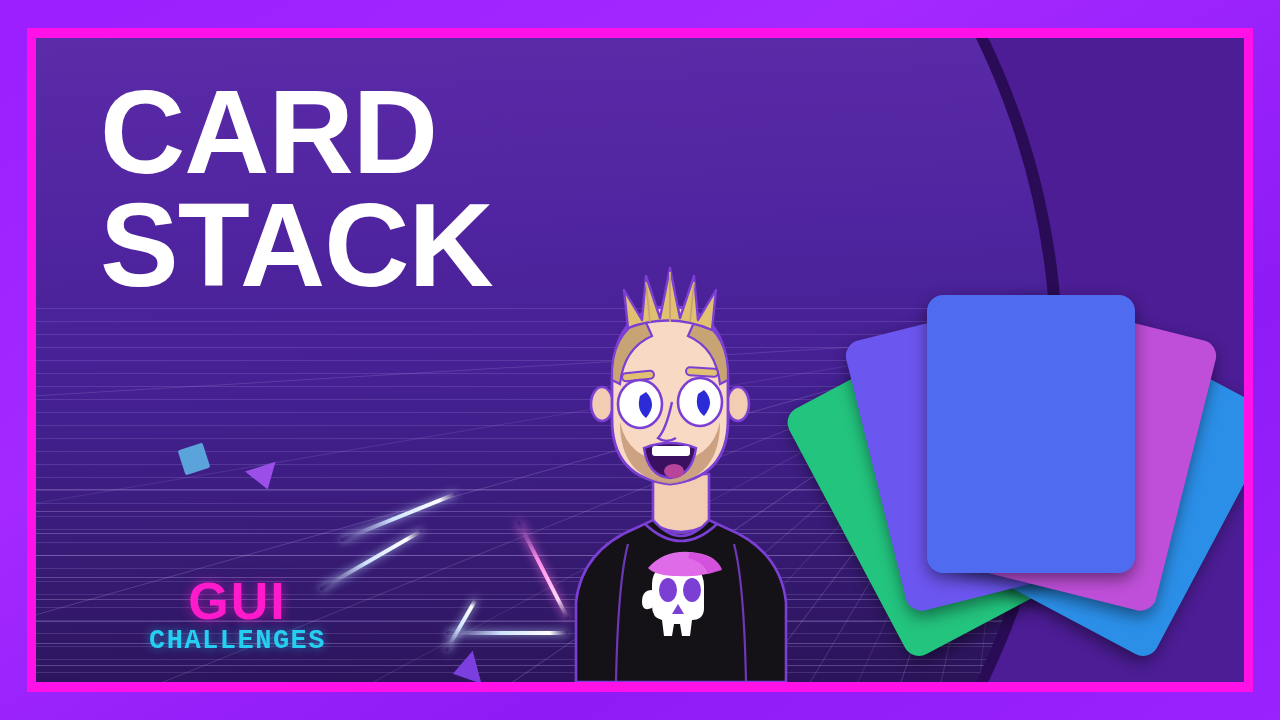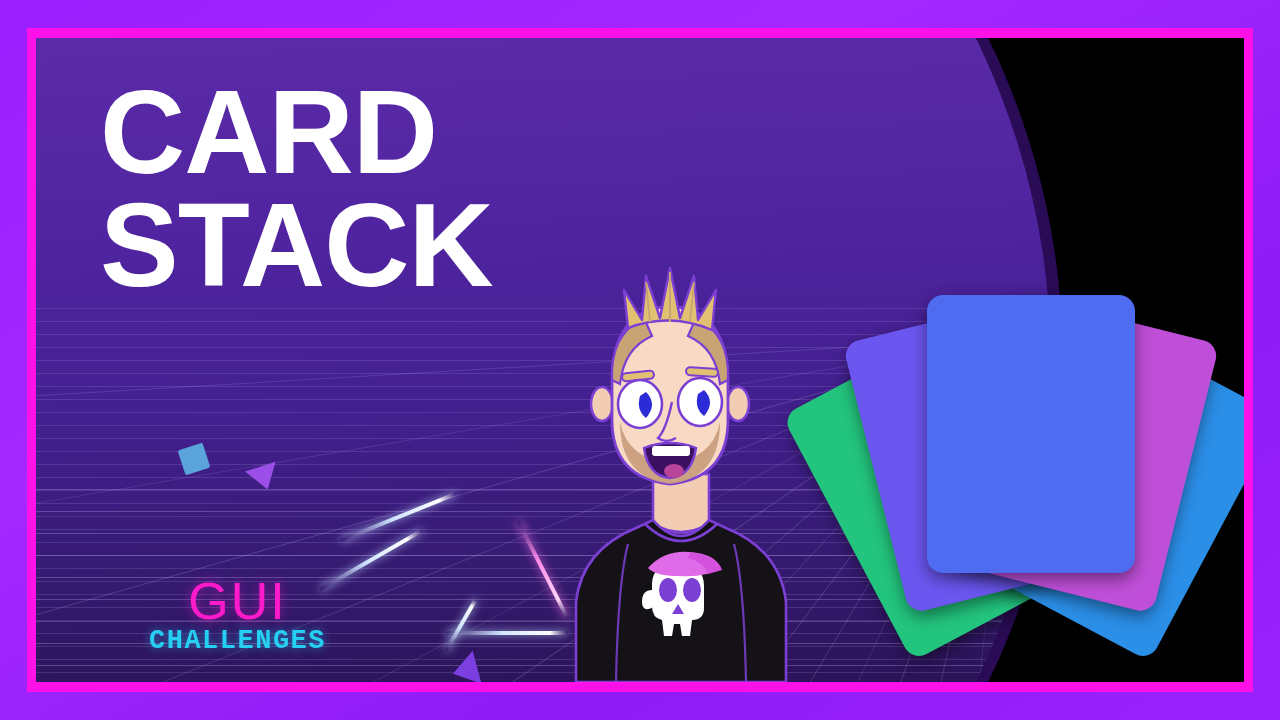"CARD" .inner { background: #000000 -> #4c1d95 }
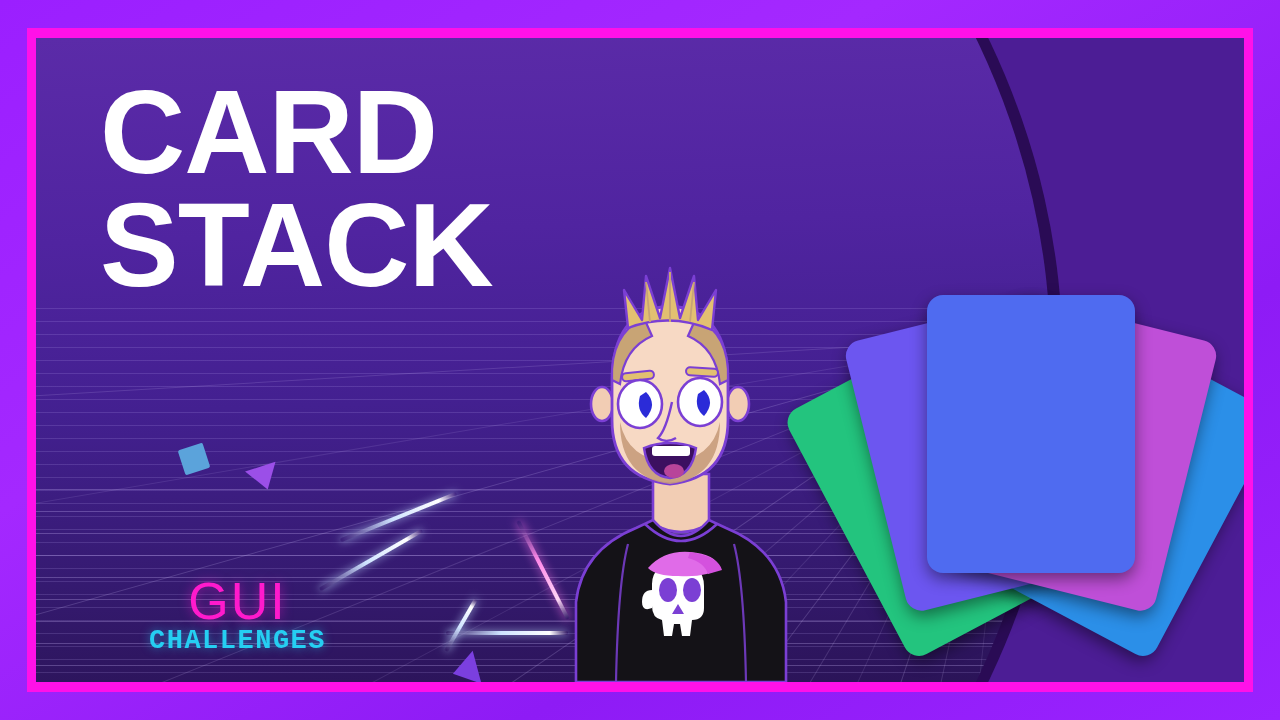"GUI" .logo-gui { font-weight: normal -> bold }
